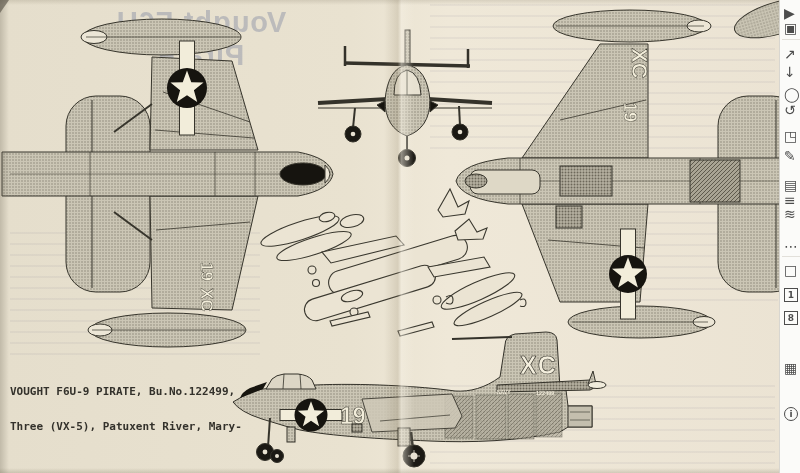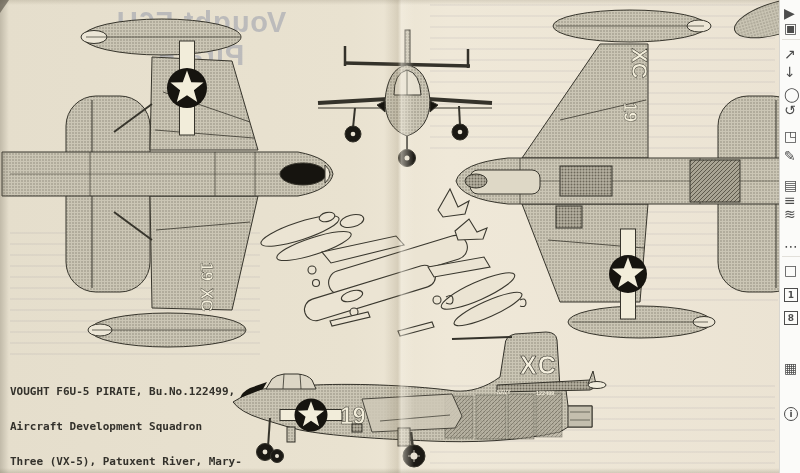"VOUGHT F6U-5 PIRATE, Bu.No.122499," div { text: F6U-5 -> F6U-9 }
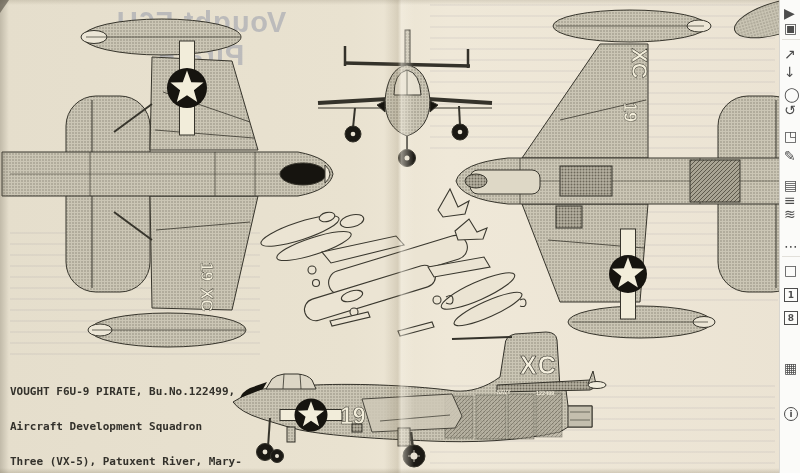"Aircraft Development Squadron" div { html: <div>Aircraft Development Squadron</div> -> none }
